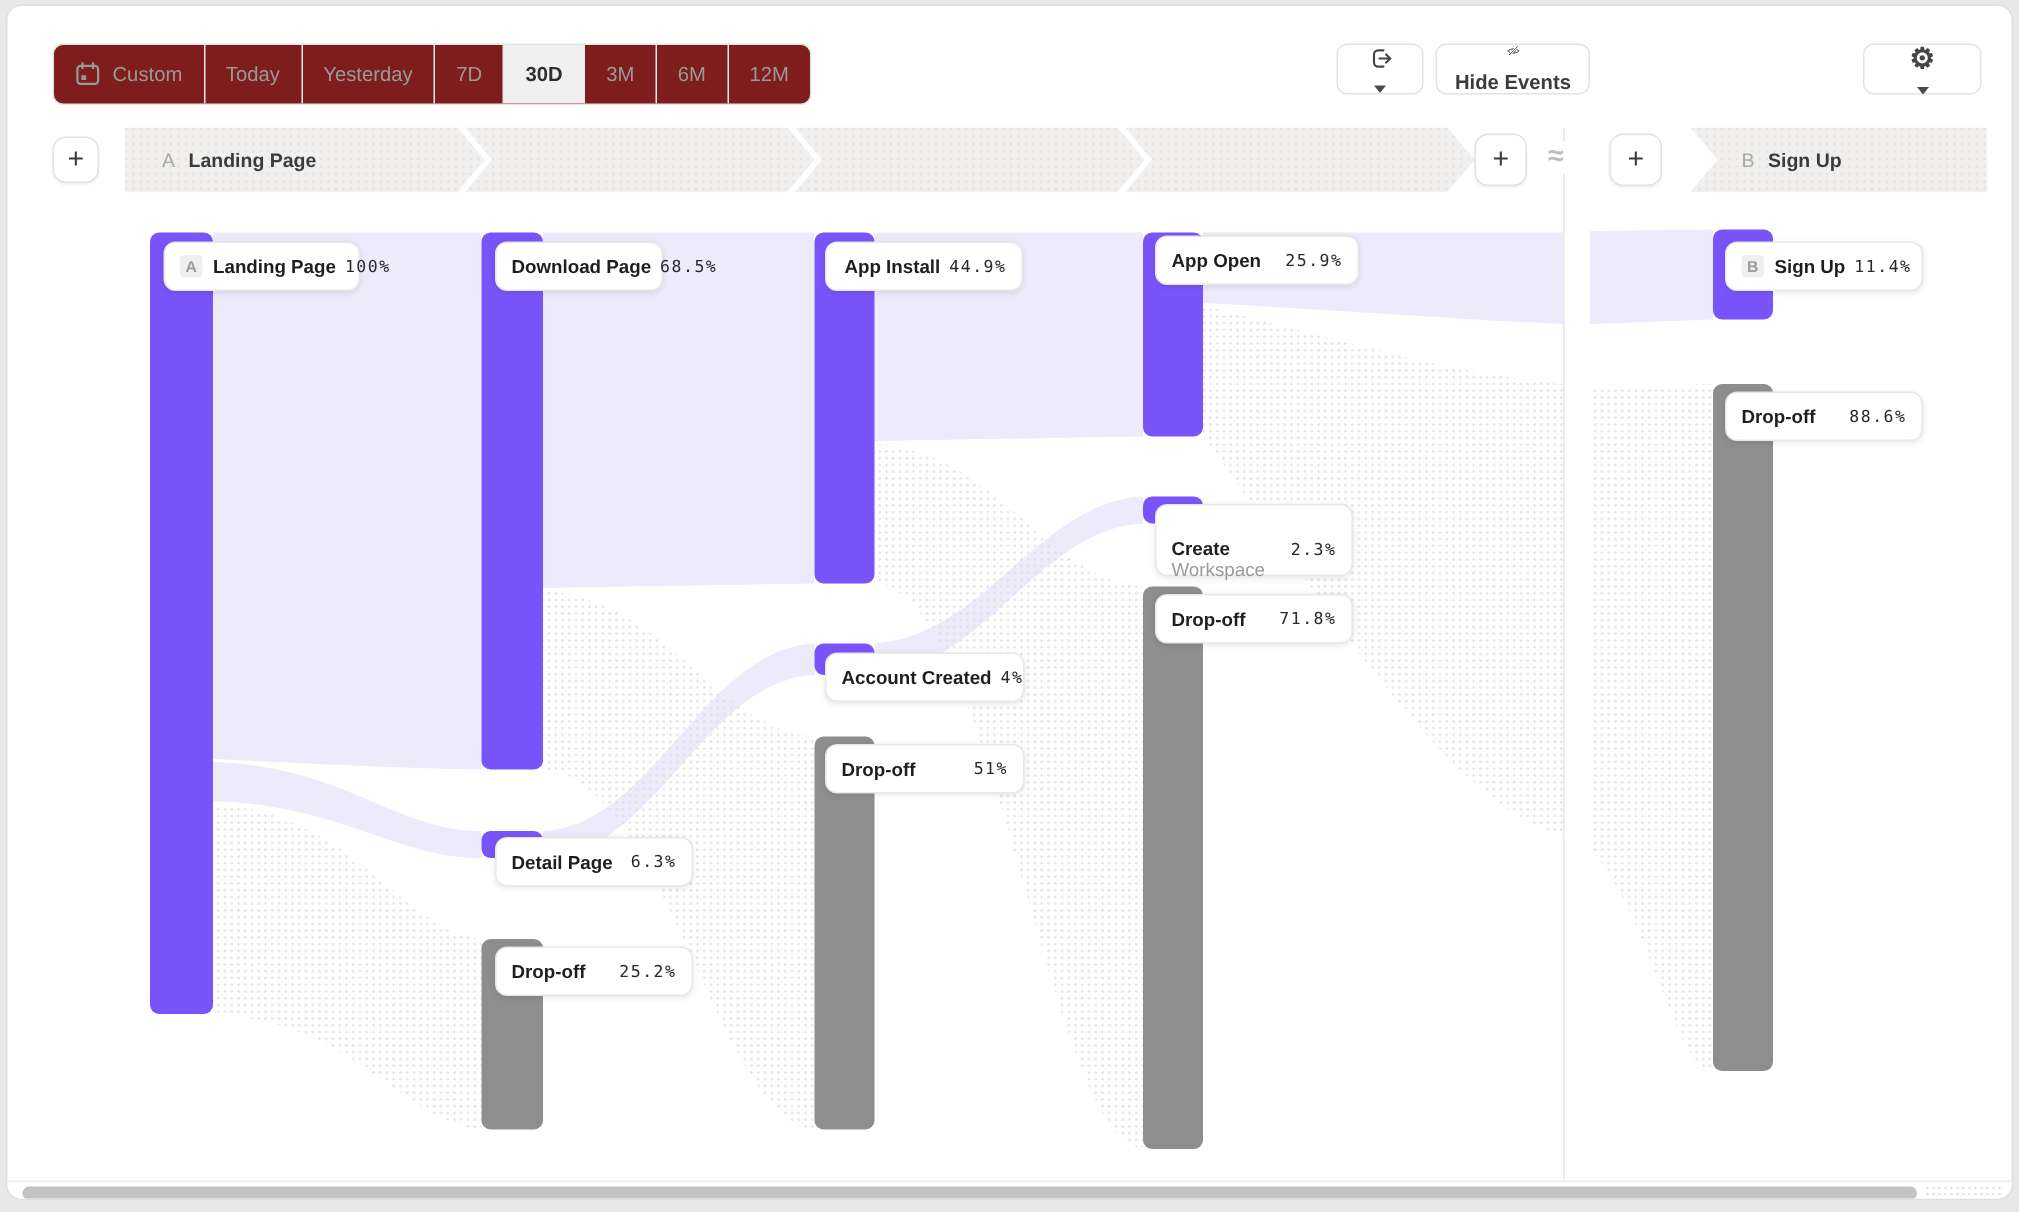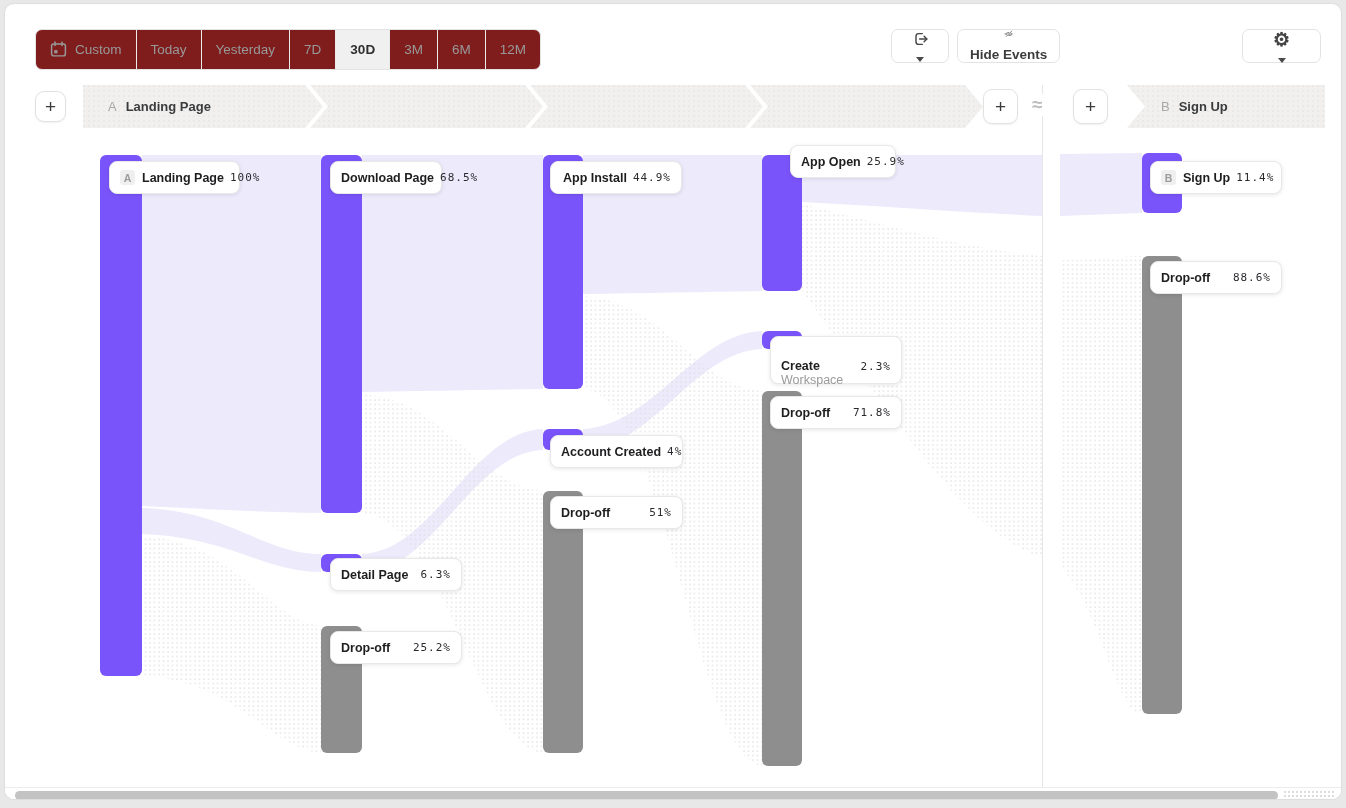"App Open" div.node-label { margin-left: 20px -> none; top: 16px -> 28px; width: 106px -> 136px }
